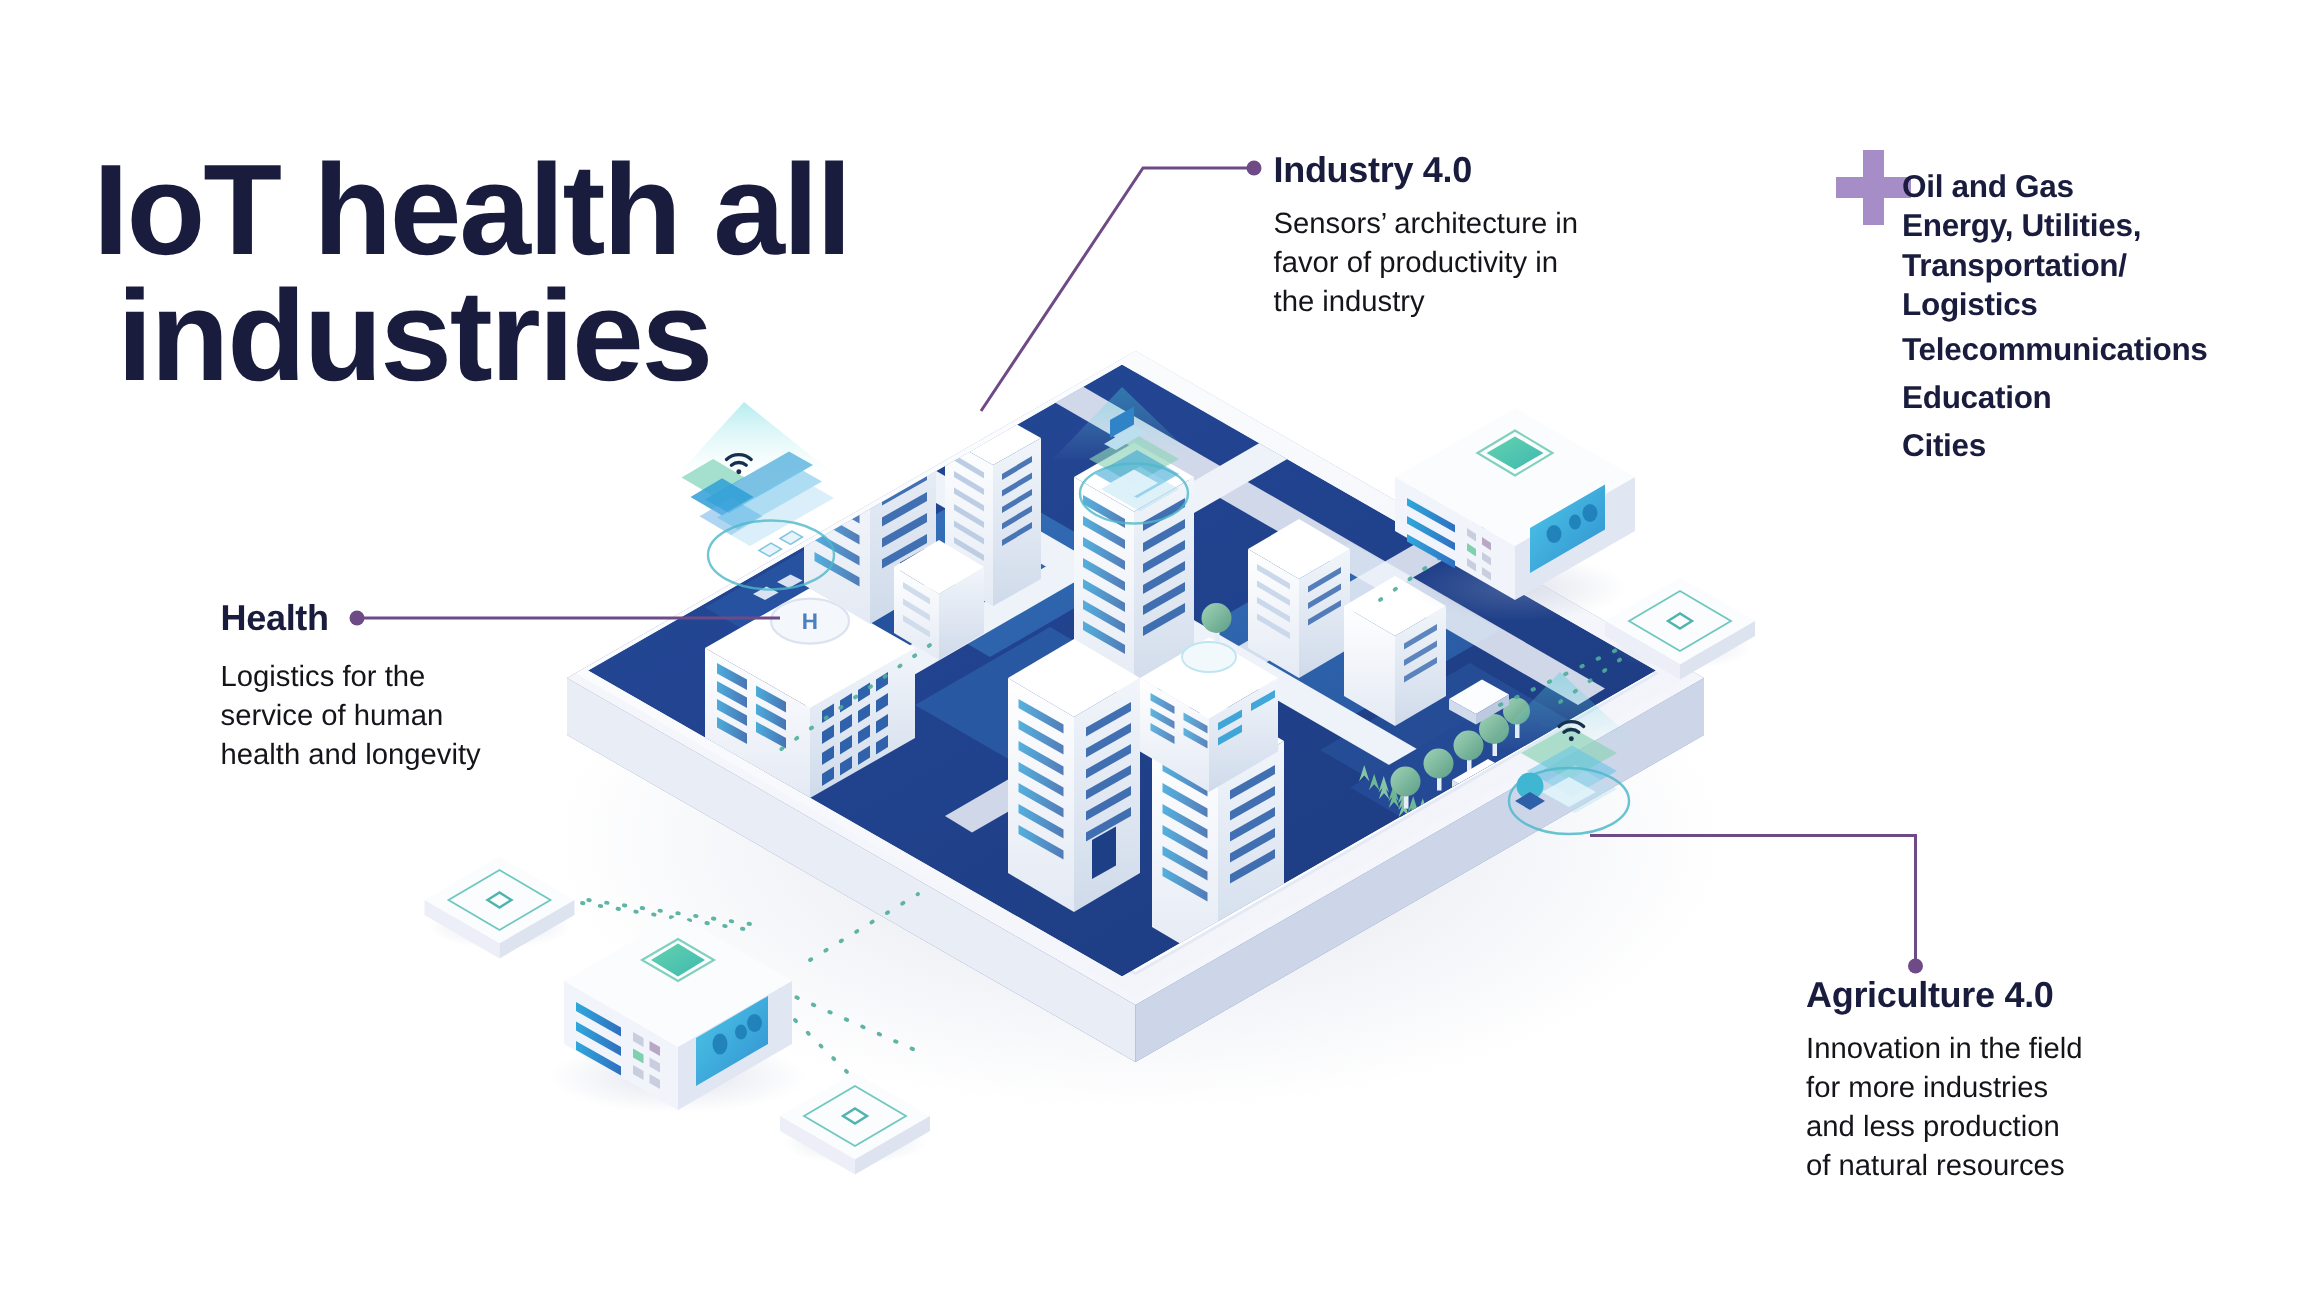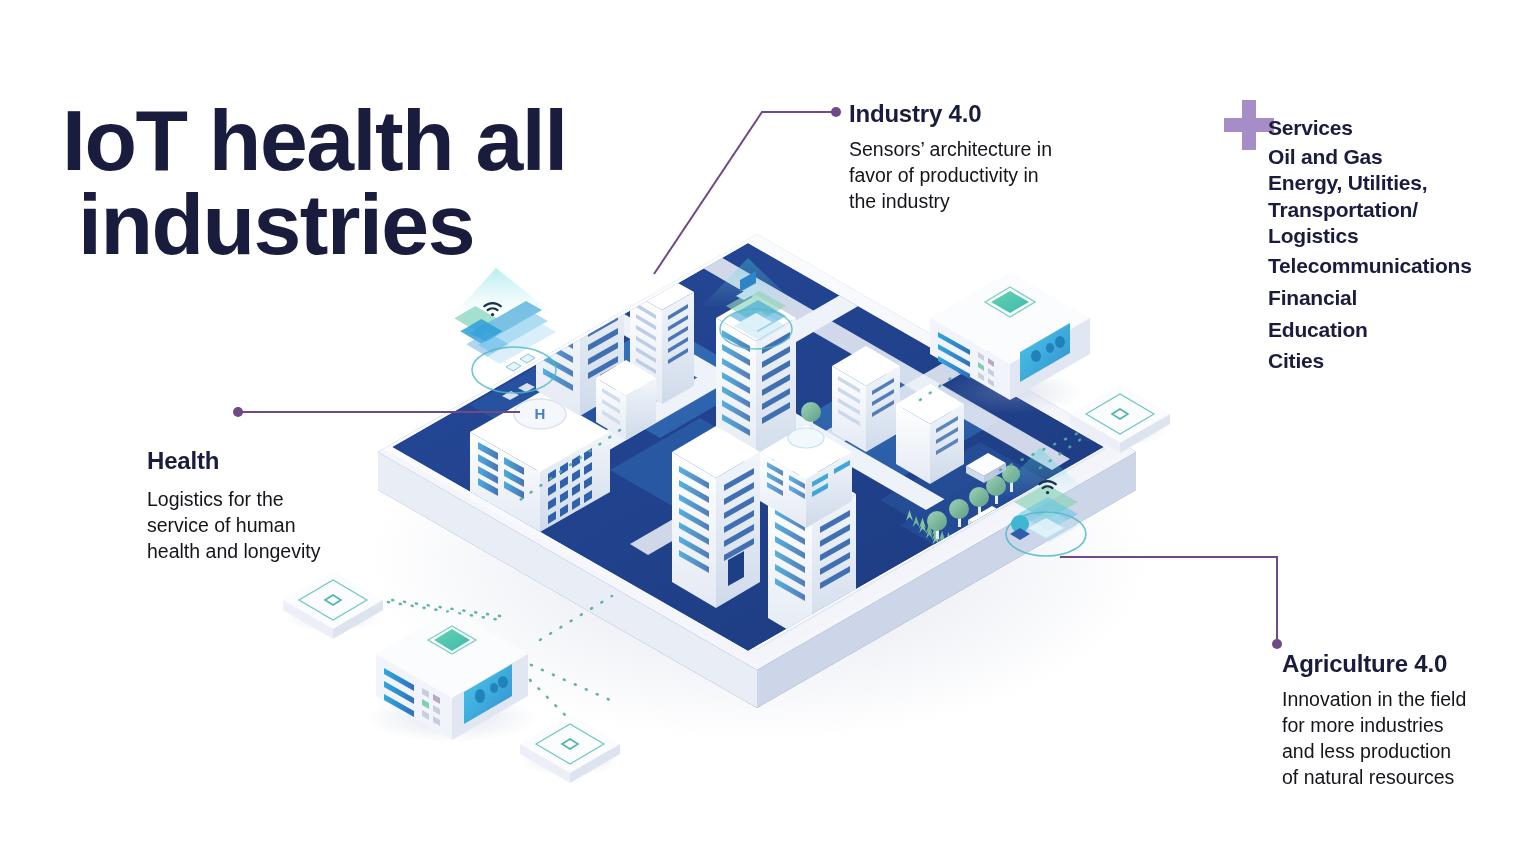"Services" div.item { html: <div>Services</div> -> none }
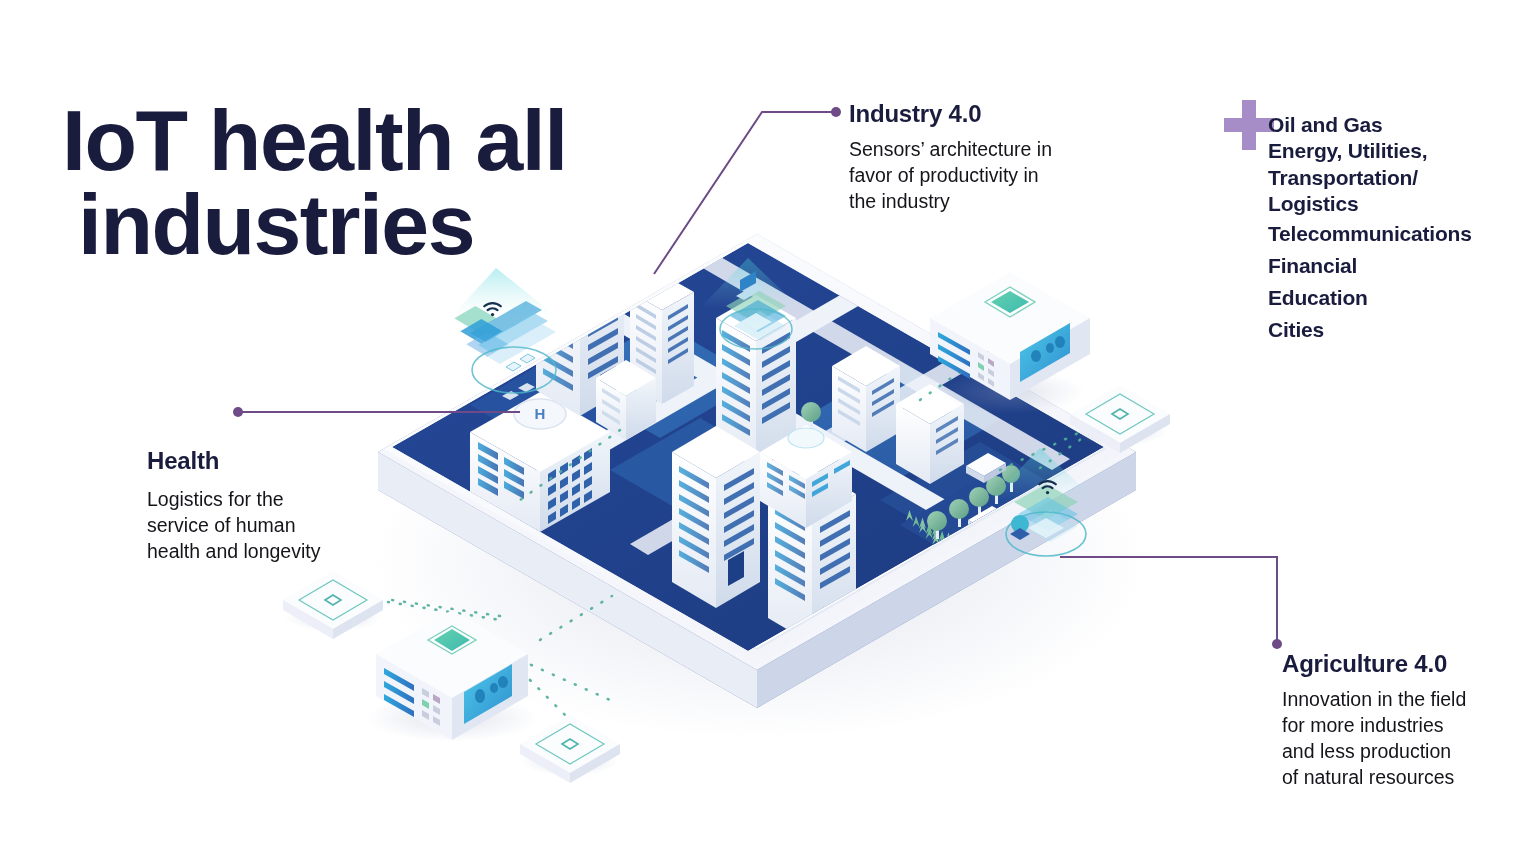"Financial" div.item { html: <div>Financial</div> -> none }
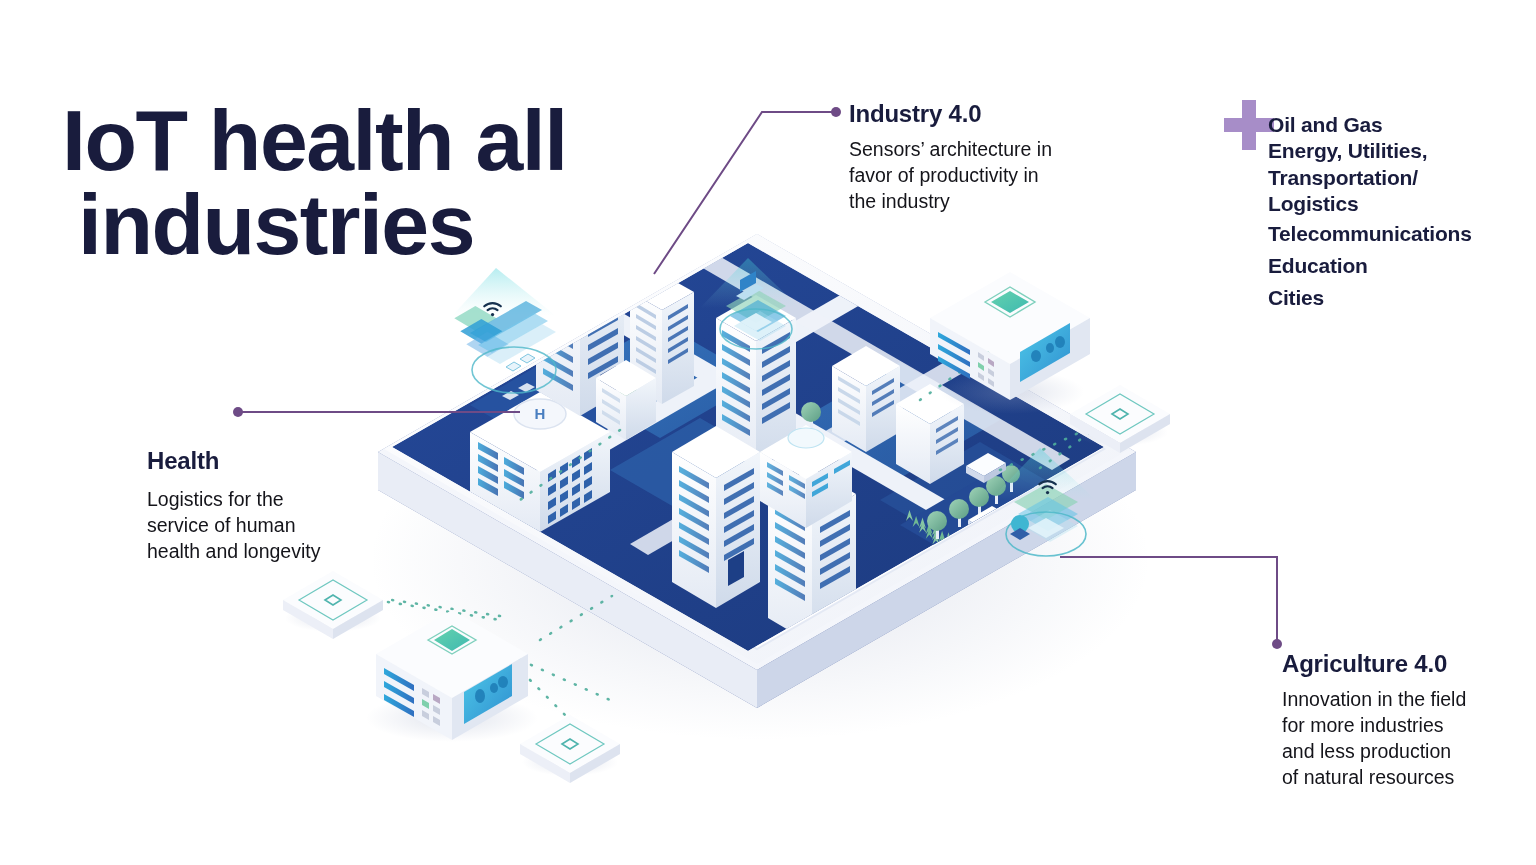"Health" #callout-health .ttl { margin-top: 48px -> none }
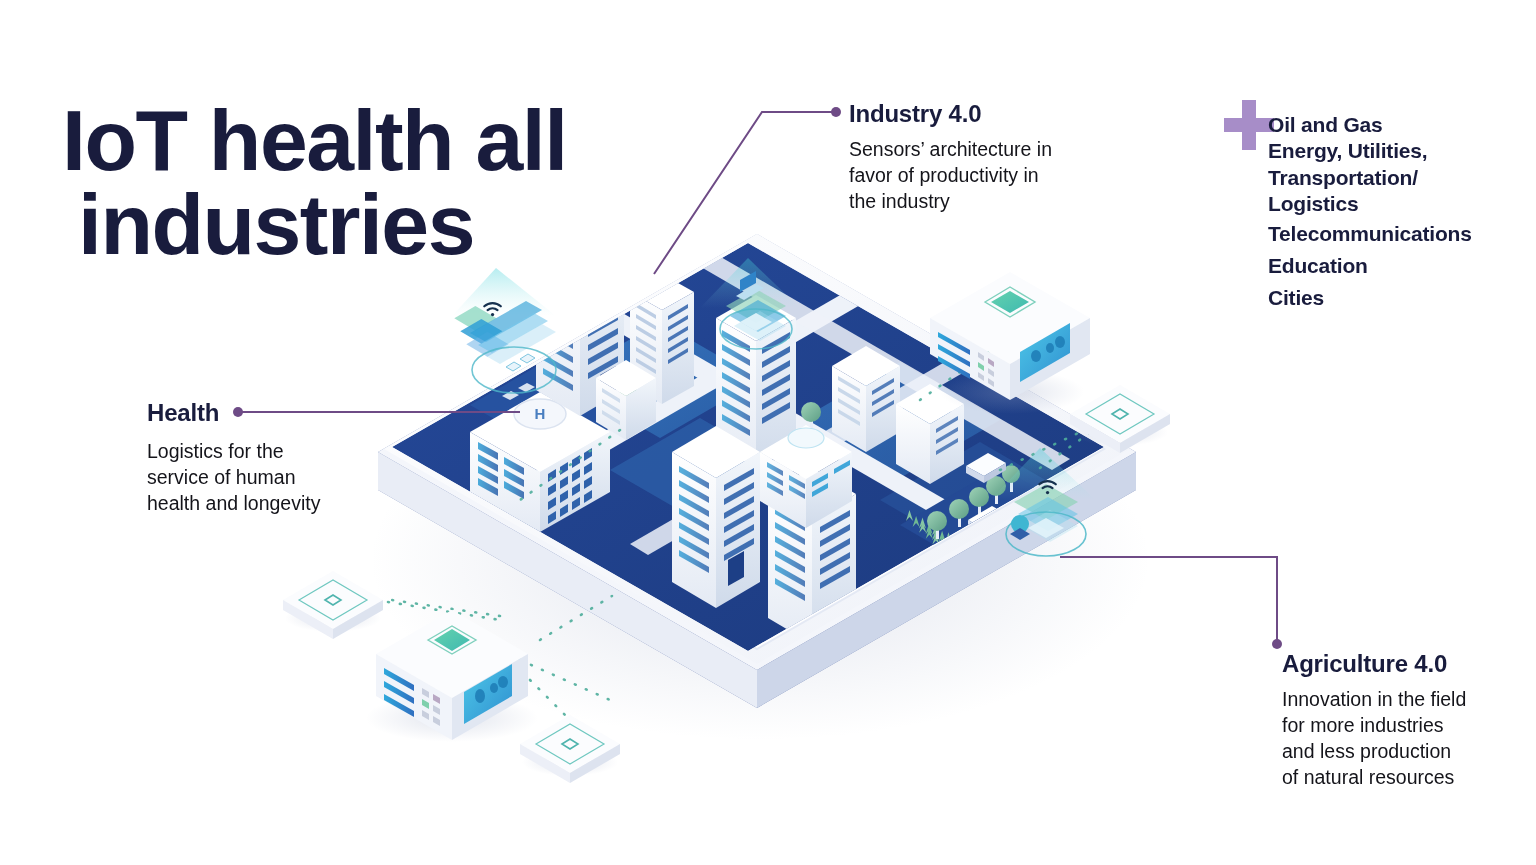"Agriculture 4.0" #callout-agri { left: 1282px -> 1204px }
